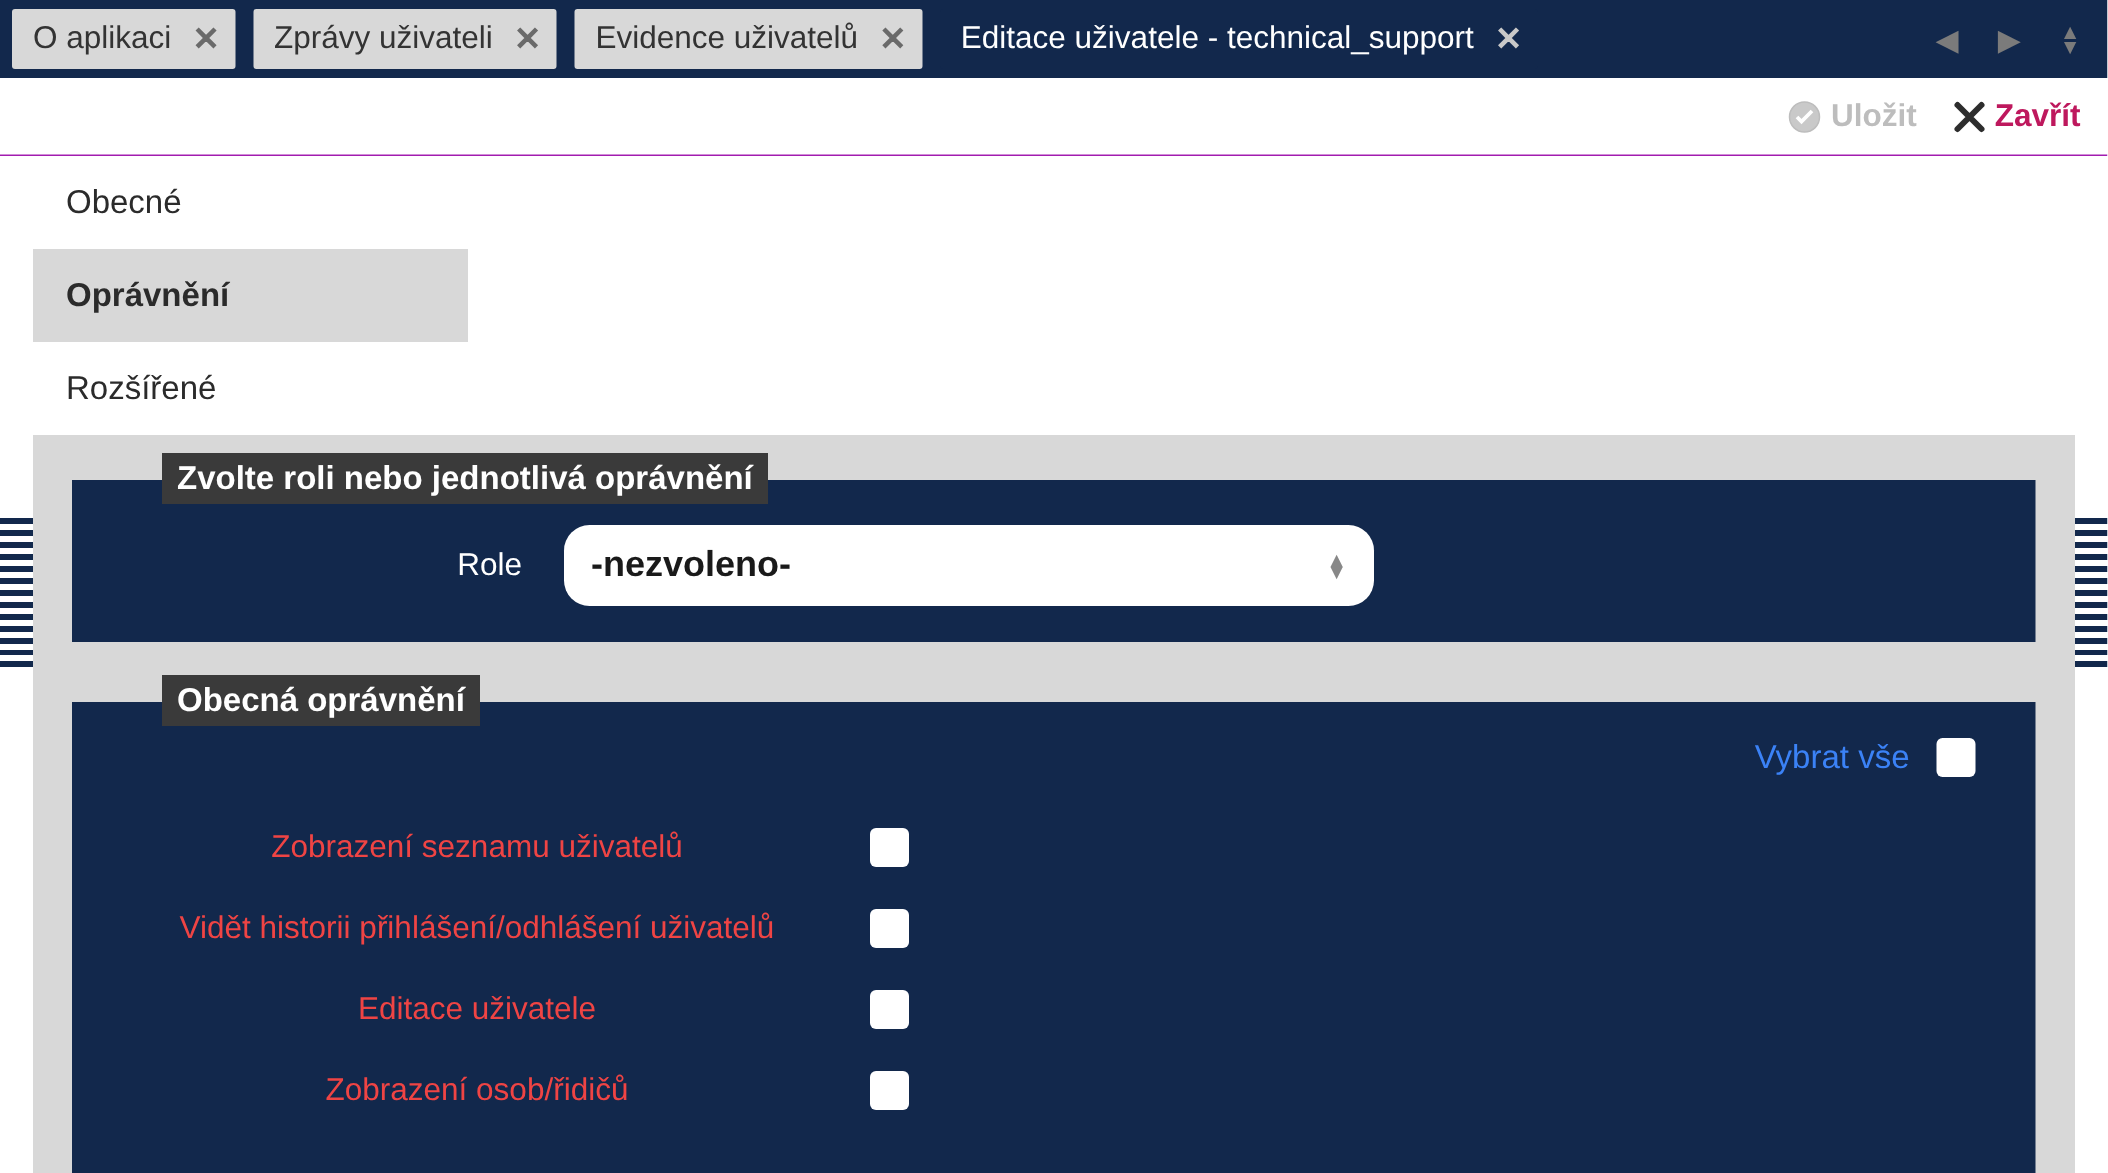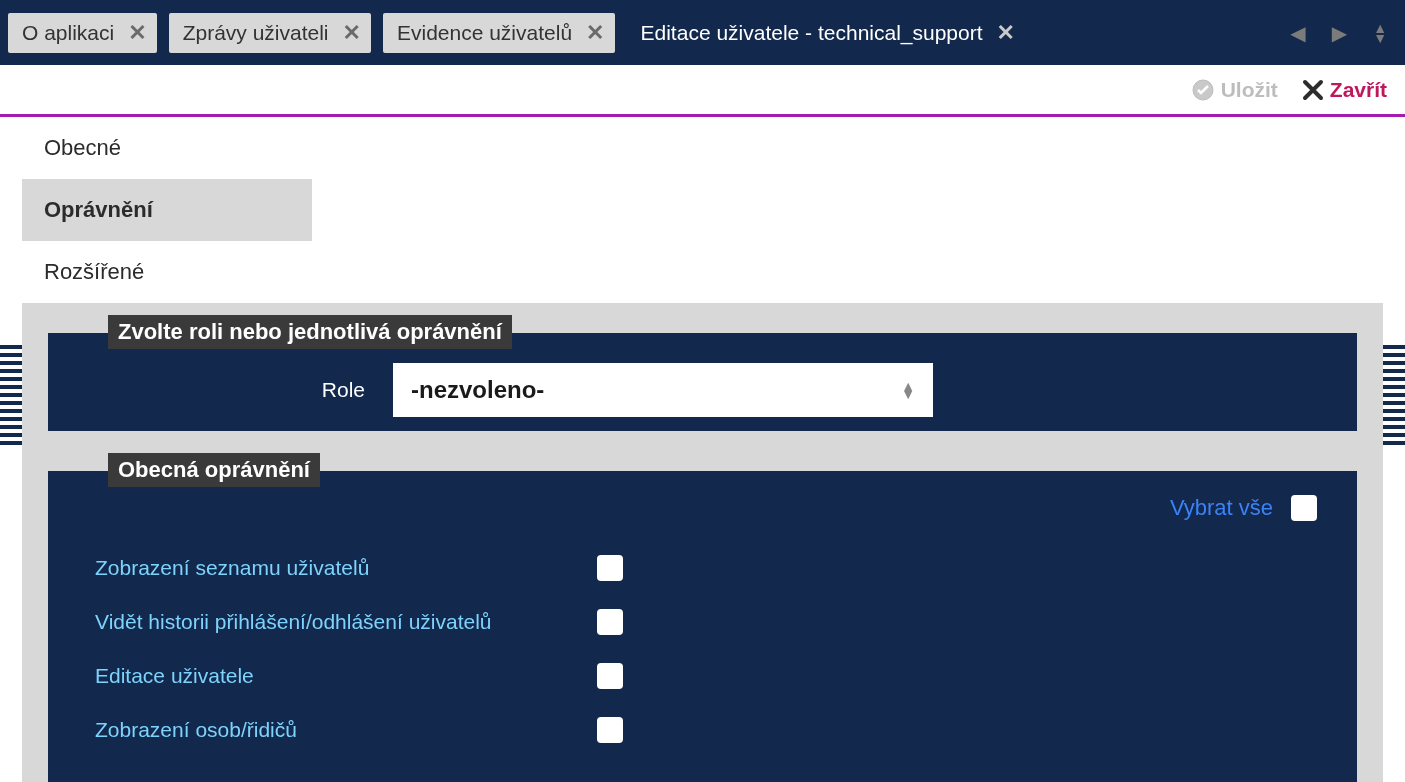"O aplikaci" .tabbar { height: 65px -> 52px }
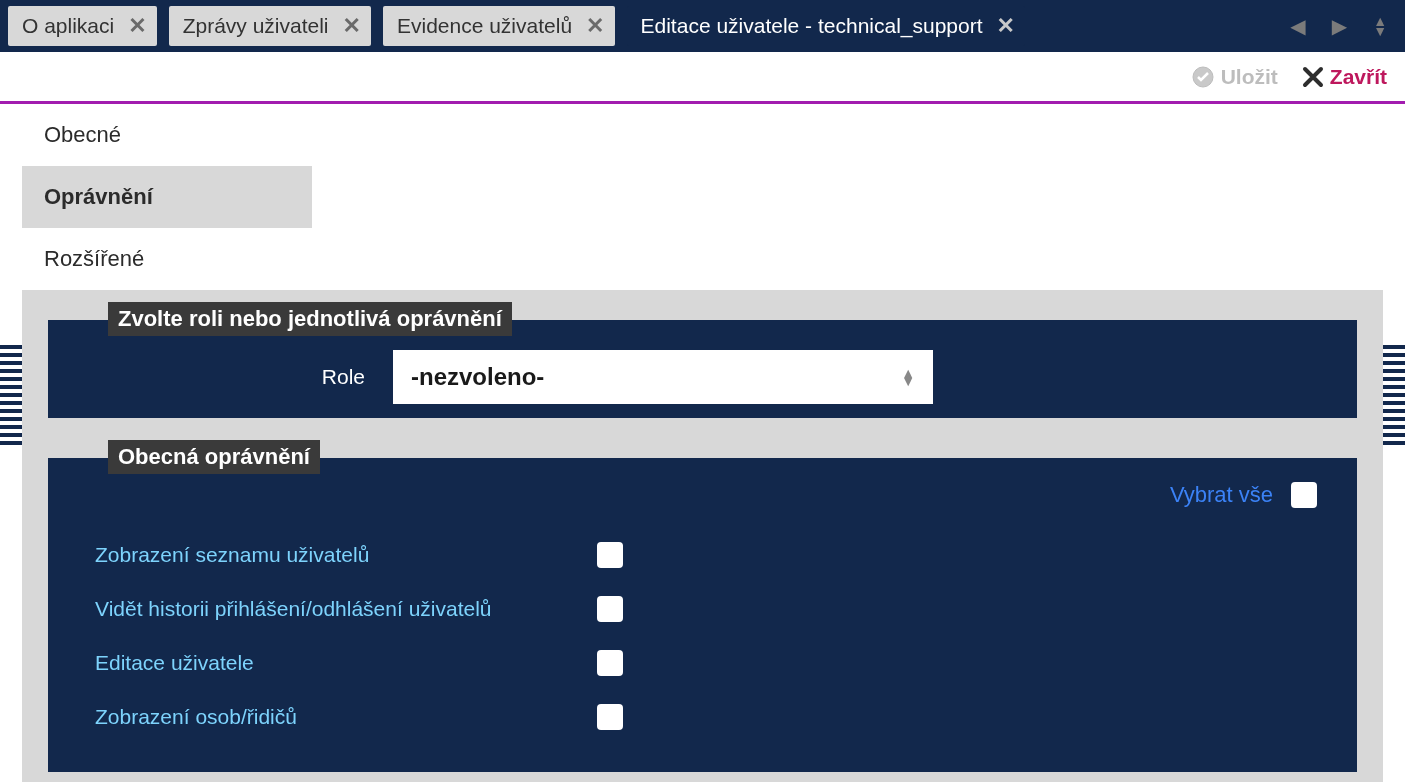"Uložit" .toolbar { border-bottom: 3px solid #a21caf -> 1px solid #a21caf }
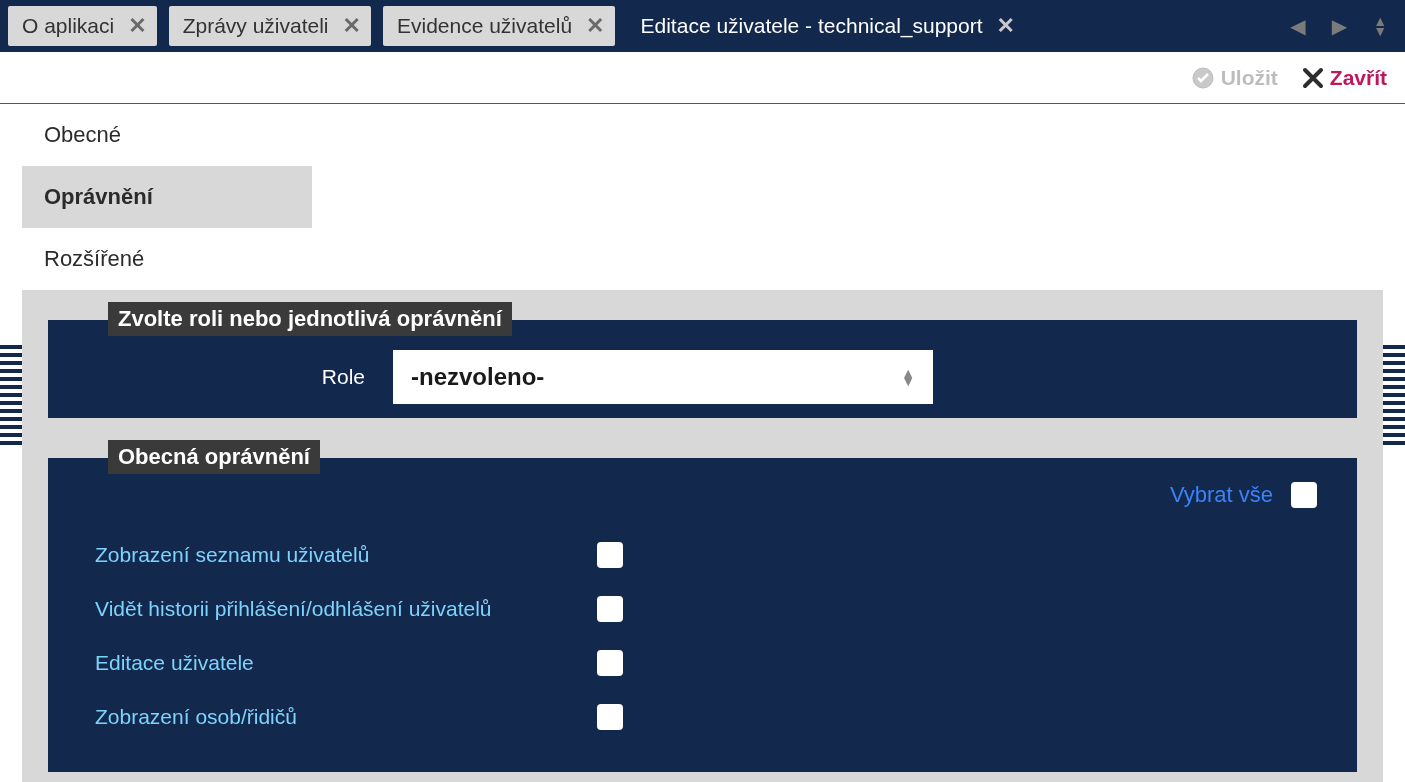"Zvolte roli nebo jednotlivá oprávnění" .panel { padding: 0 0 4px 0 -> 0 0 14px 0 }
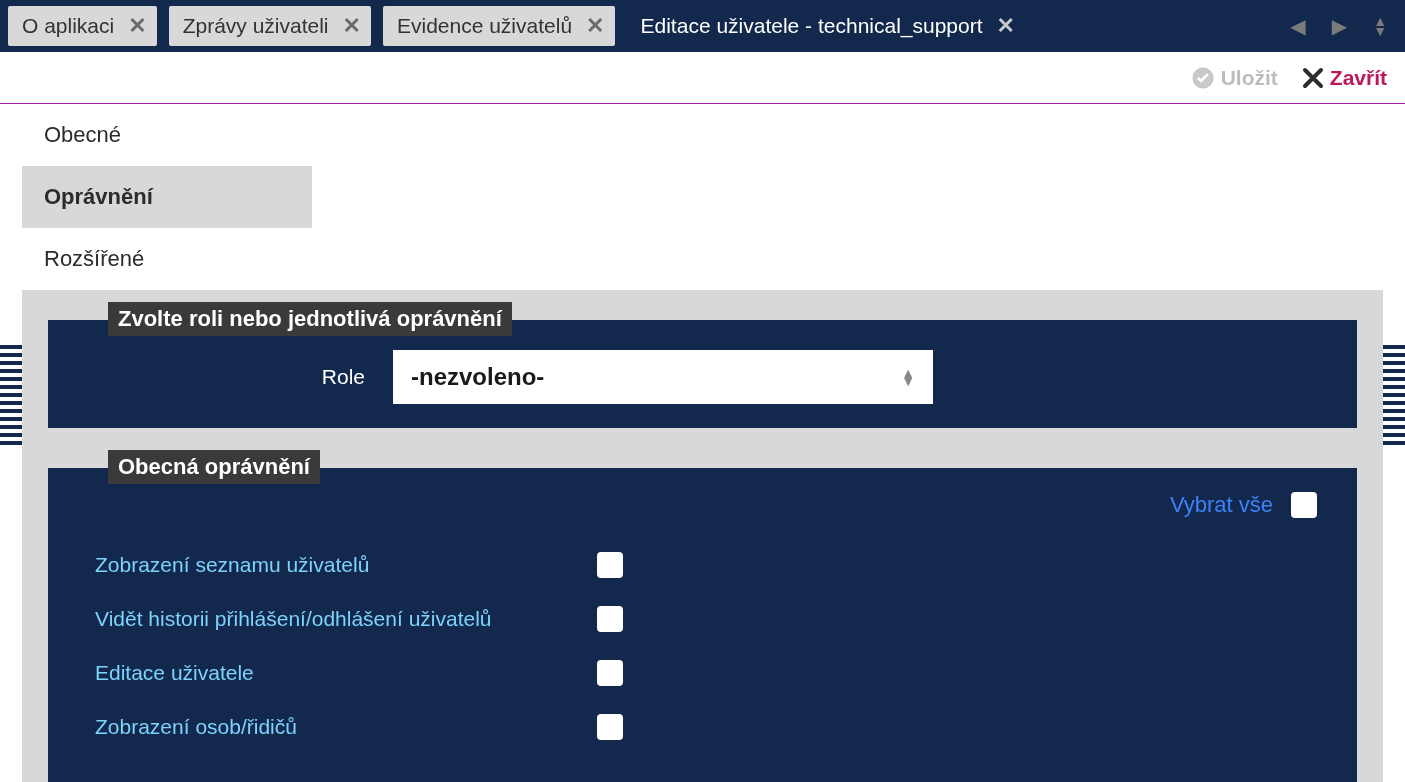"Role" .panel-body { margin-left: 17px -> none }
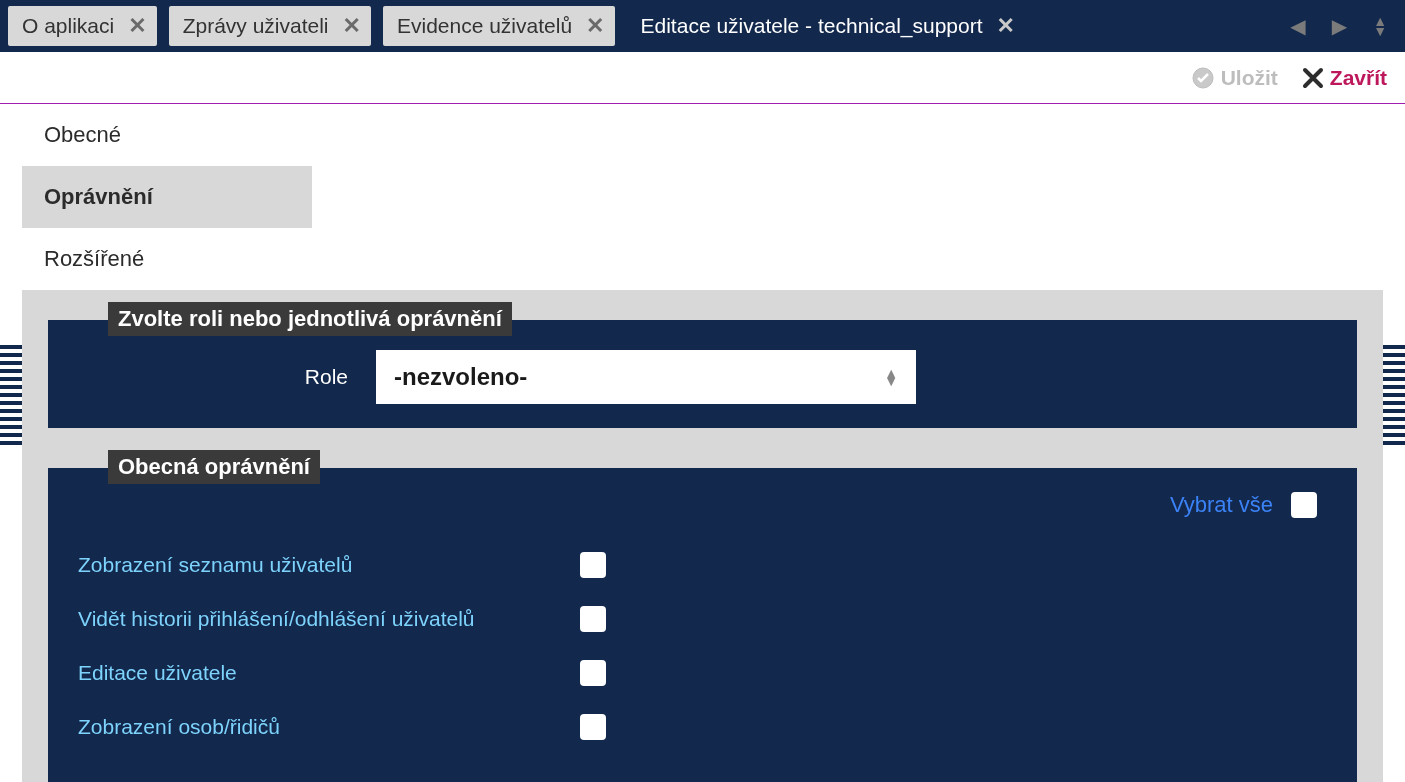"-nezvoleno-" .role-select { border-radius: none -> 17px }
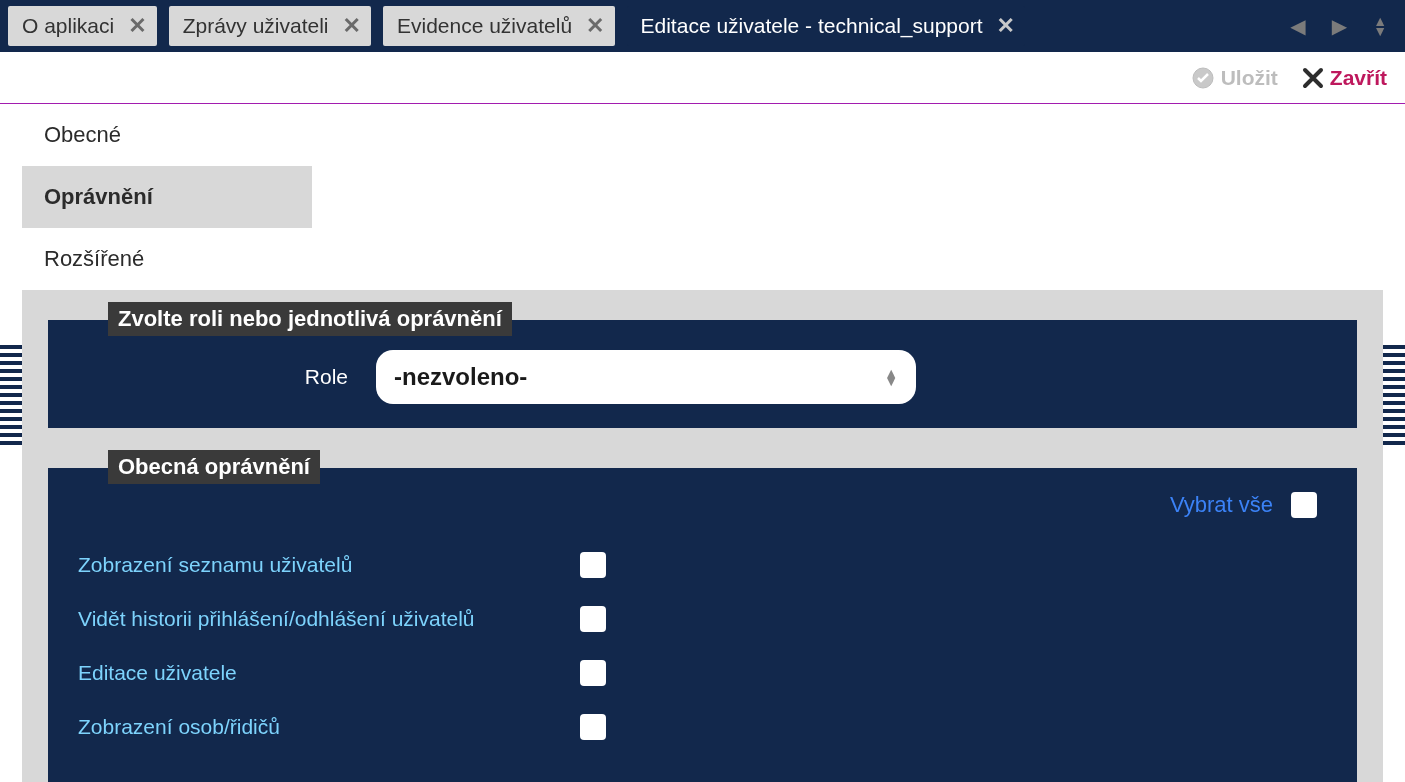"Zobrazení seznamu uživatelů" .perm-label { color: #7dd3fc -> #ef4444; text-align: left -> center }
